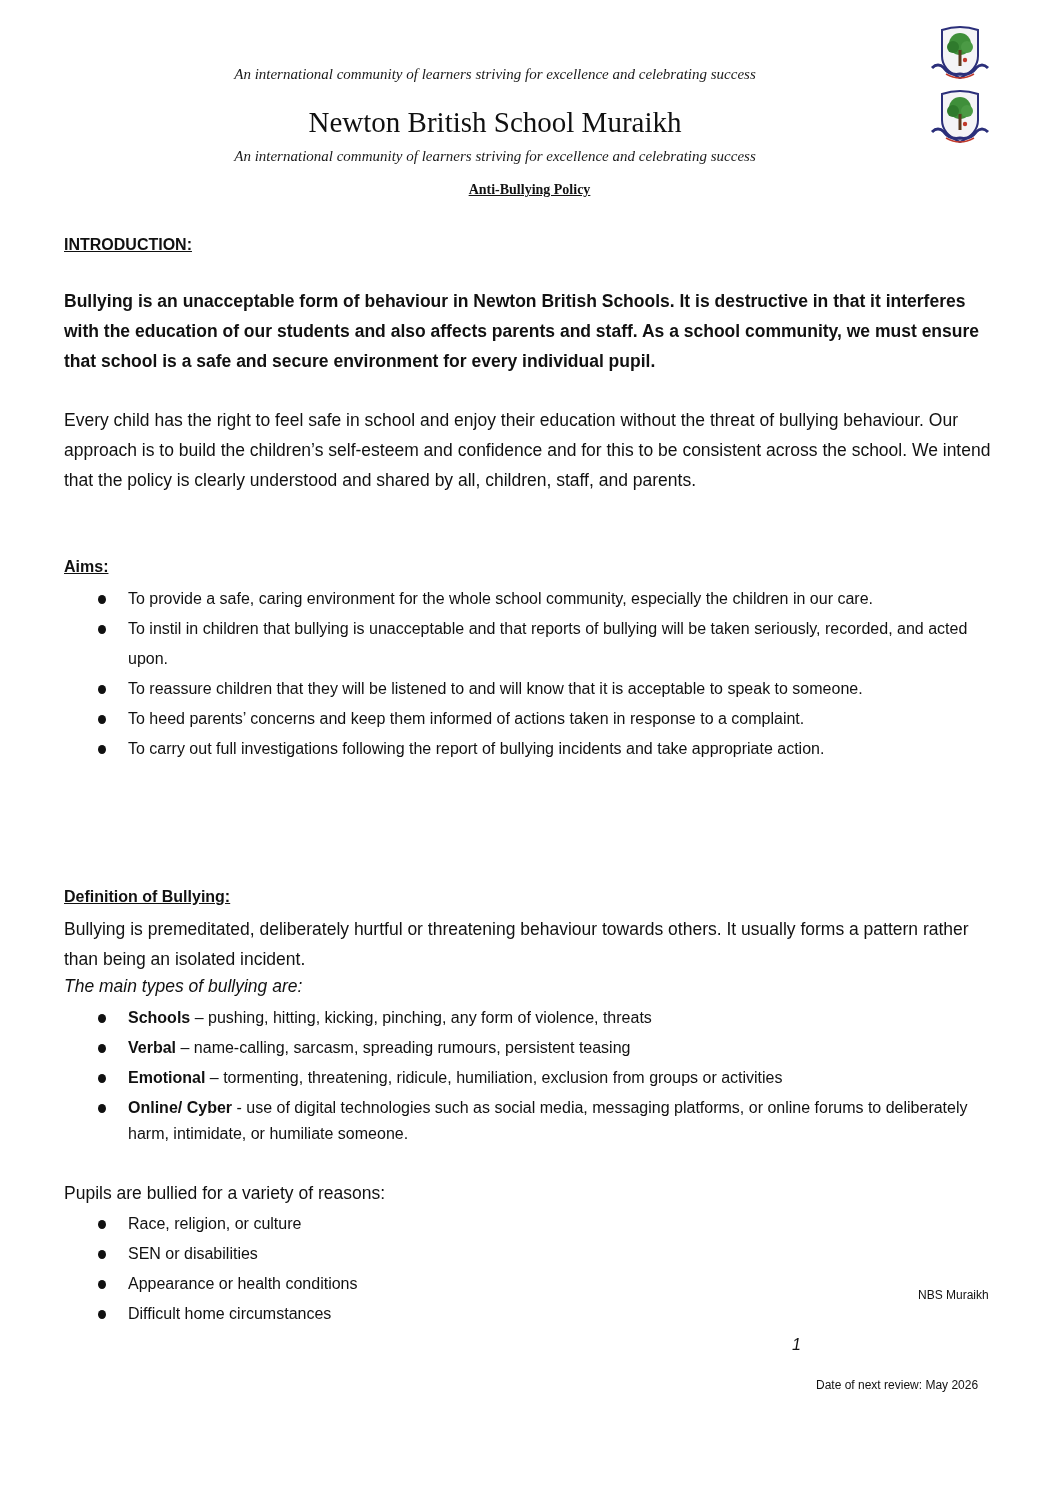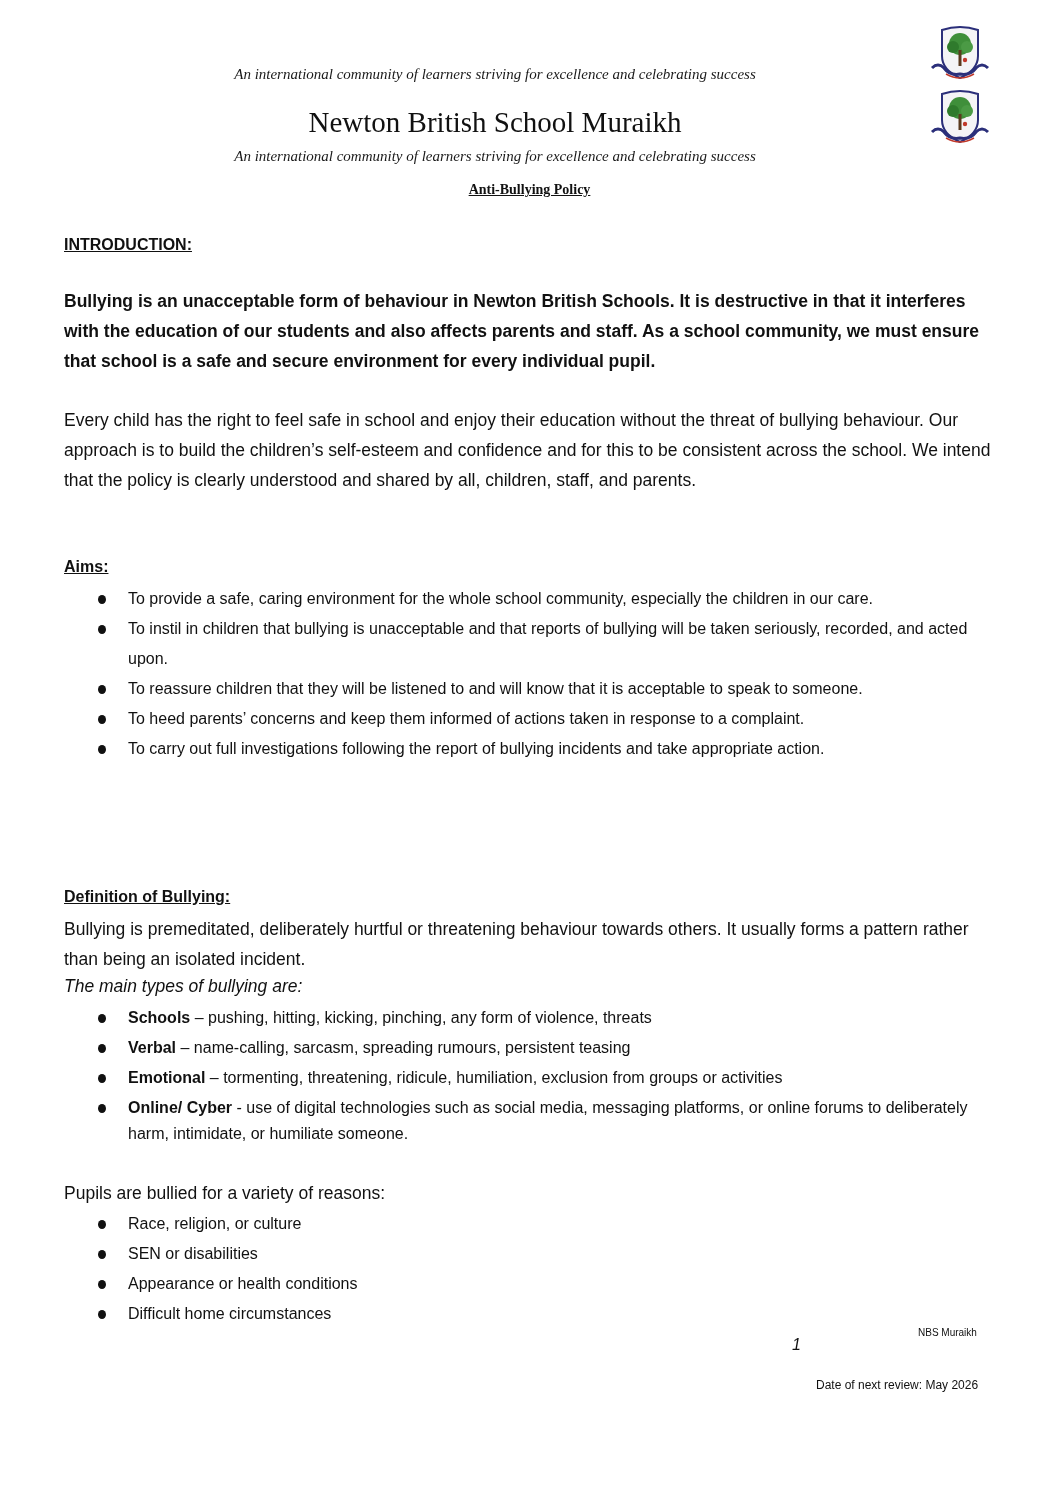"NBS Muraikh" .footer-school { font-size: 10px -> 12px; top: 1327px -> 1288px }
